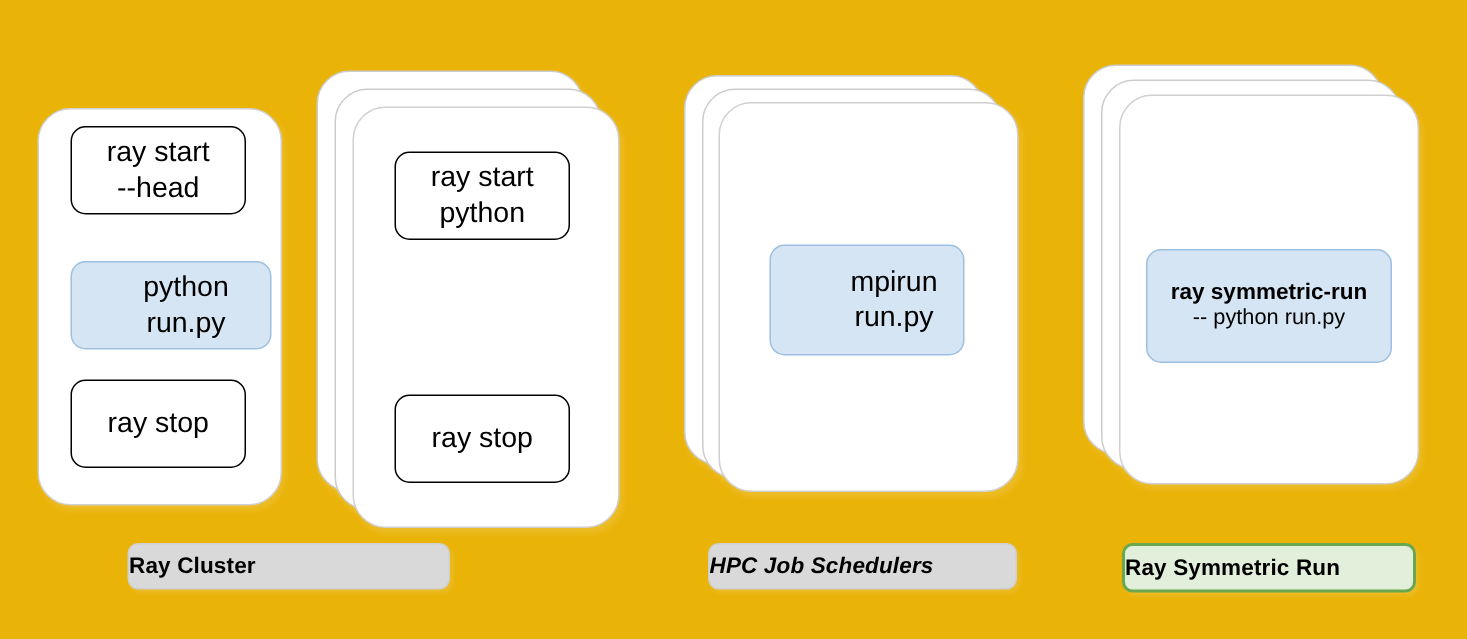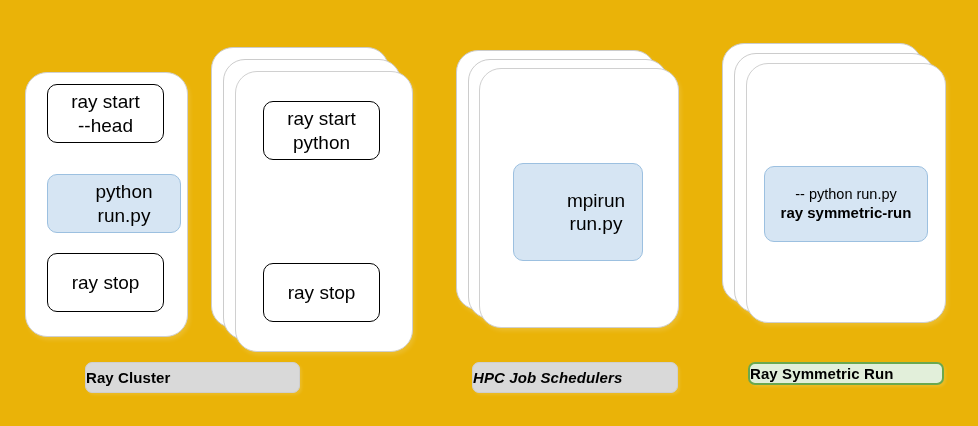"mpirun" div.cmdbox { height: 98px -> 74px }
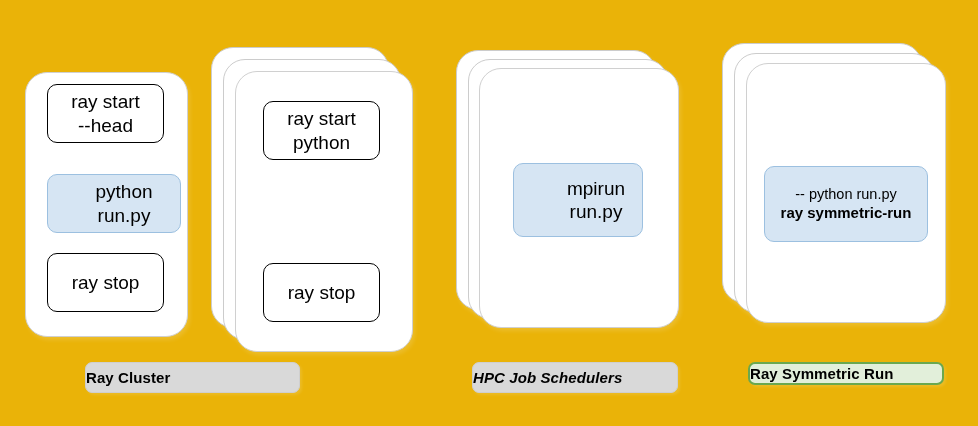"-- python run.py" span.line { order: before "ray symmetric-run" -> after "ray symmetric-run" }
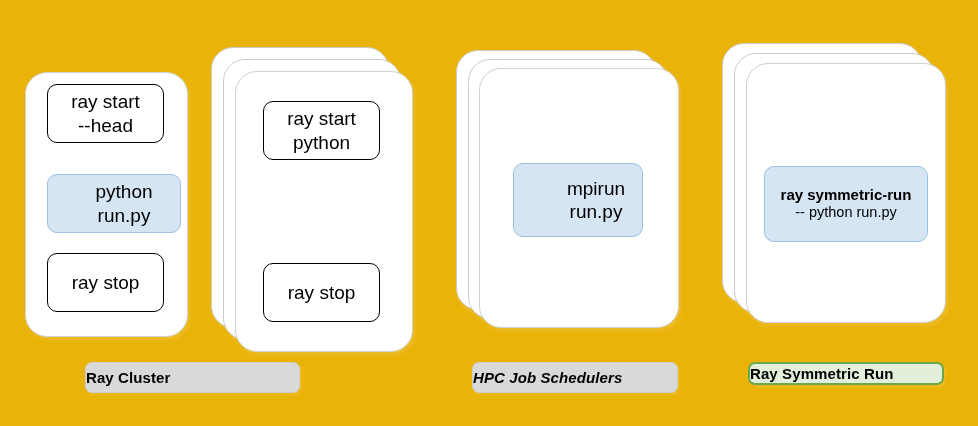"Ray Symmetric Run" div.grouplabel { height: 23px -> 33px }
